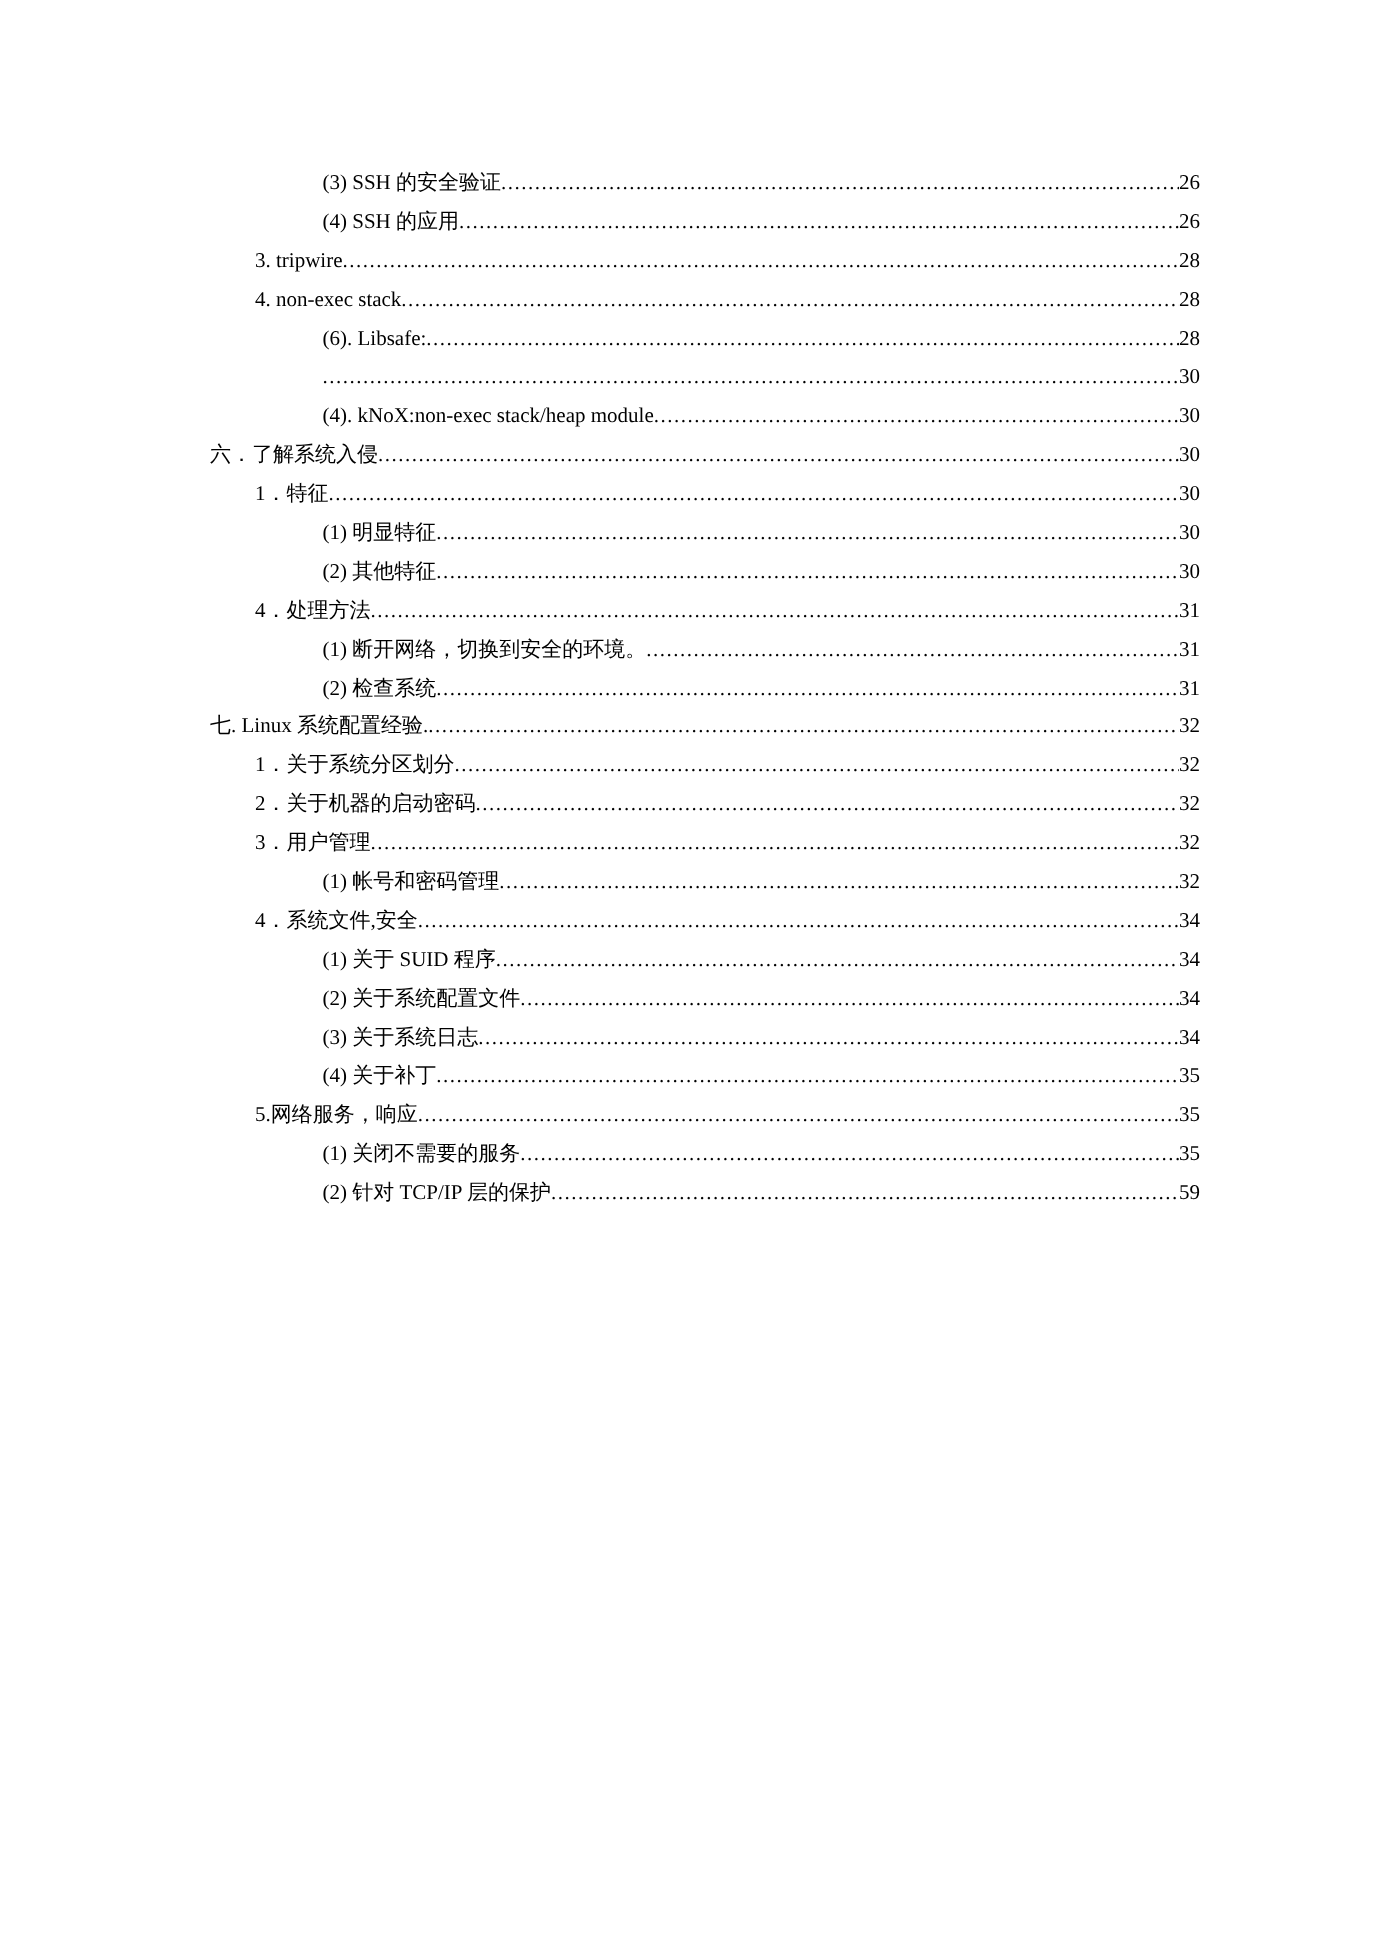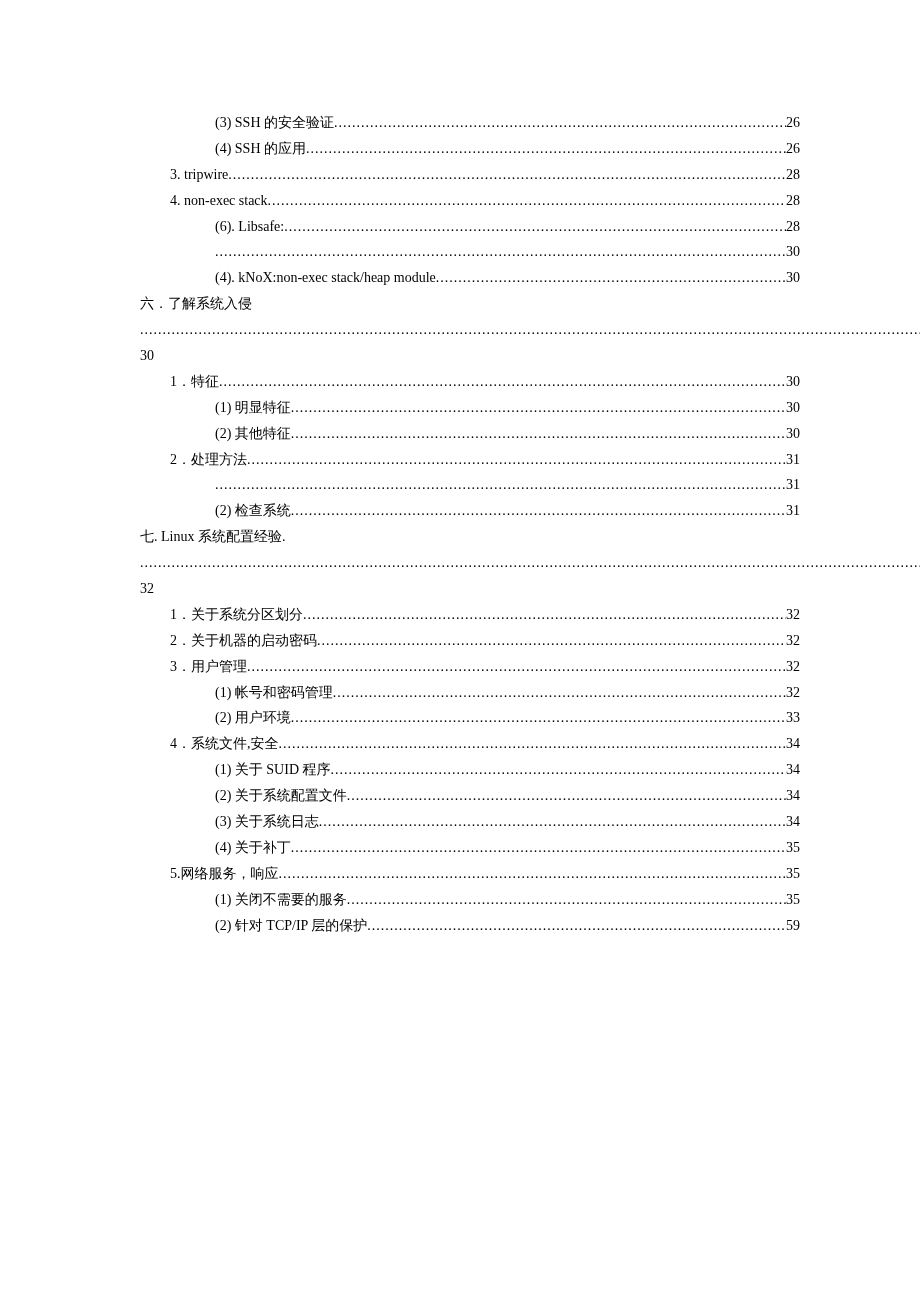"六．了解系统入侵" .lvl0 { flex-direction: column -> none }
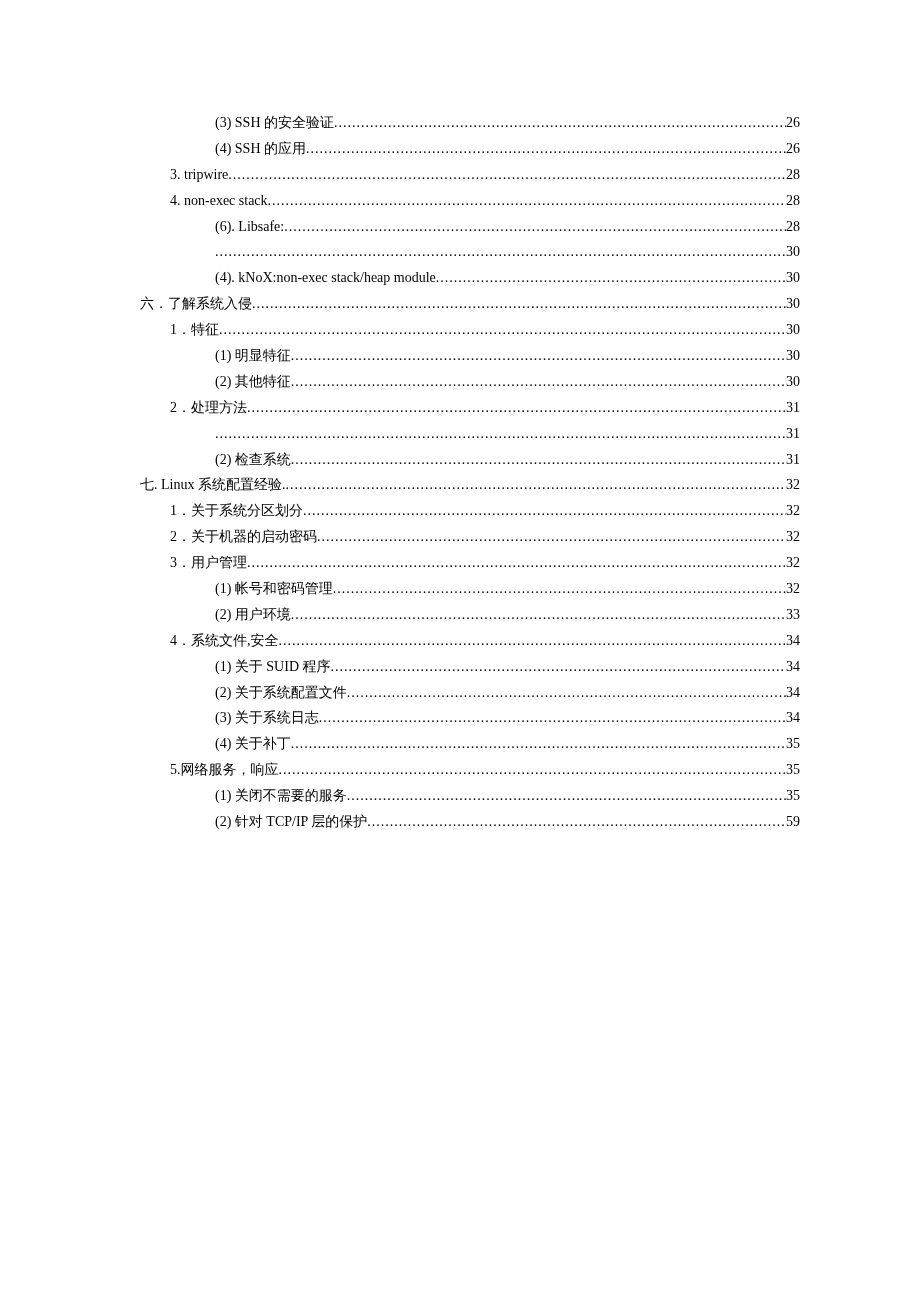"2．处理方法" span.title { text: 2 -> 4 }
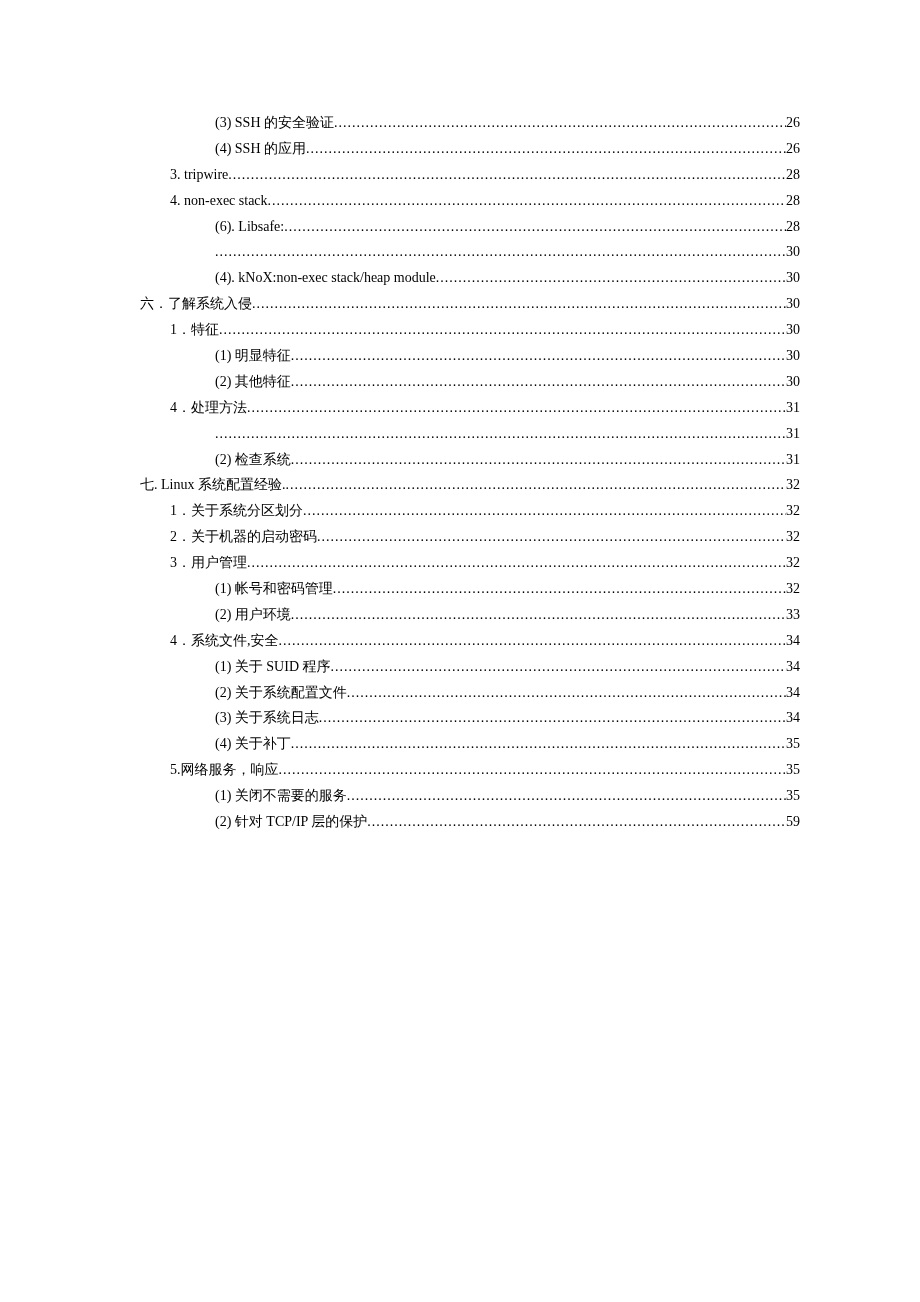"(1) 断开网络，切换到安全的环境。" span.title { html: none -> <span>(1) 断开网络，切换到安全的环境。</span> }
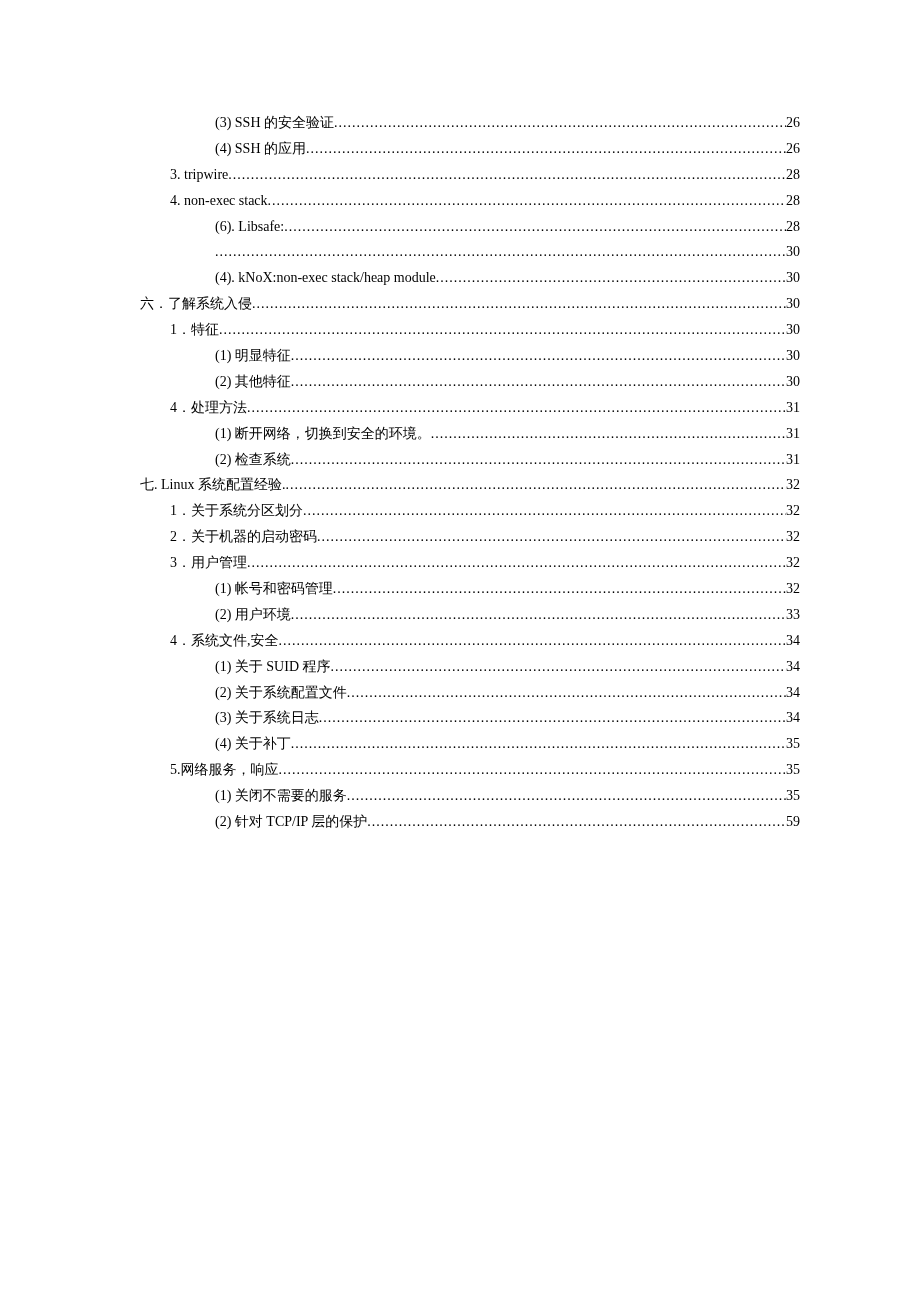"(2) 用户环境" div.toc-line { html: <div> <span>(2) 用户环境</span> <span></span> <span>33</span> </div> -> none }
